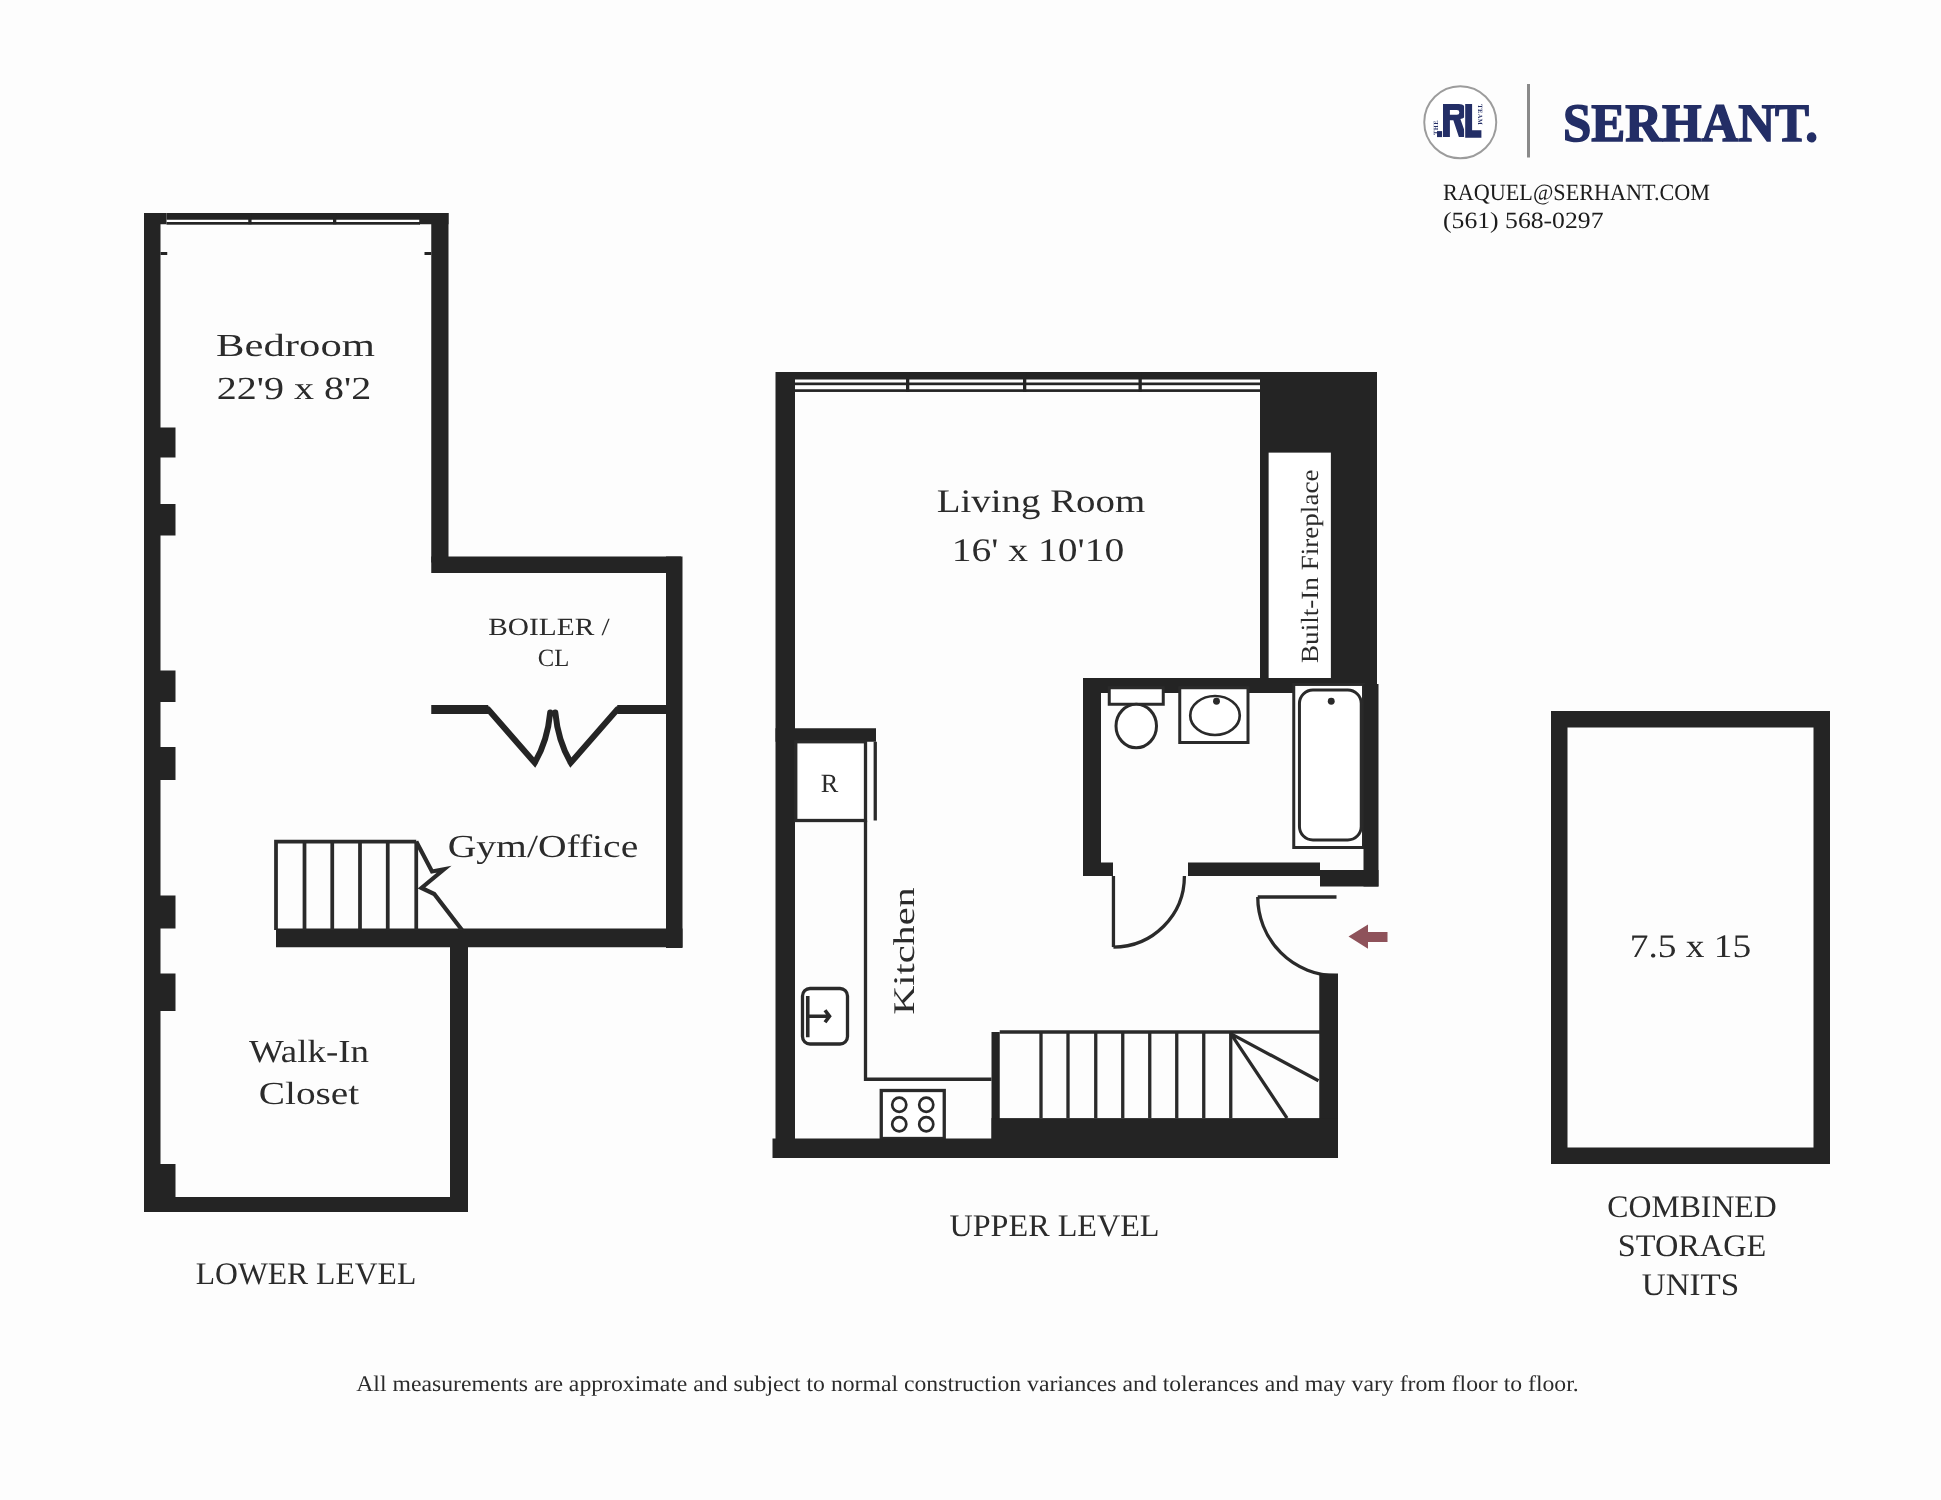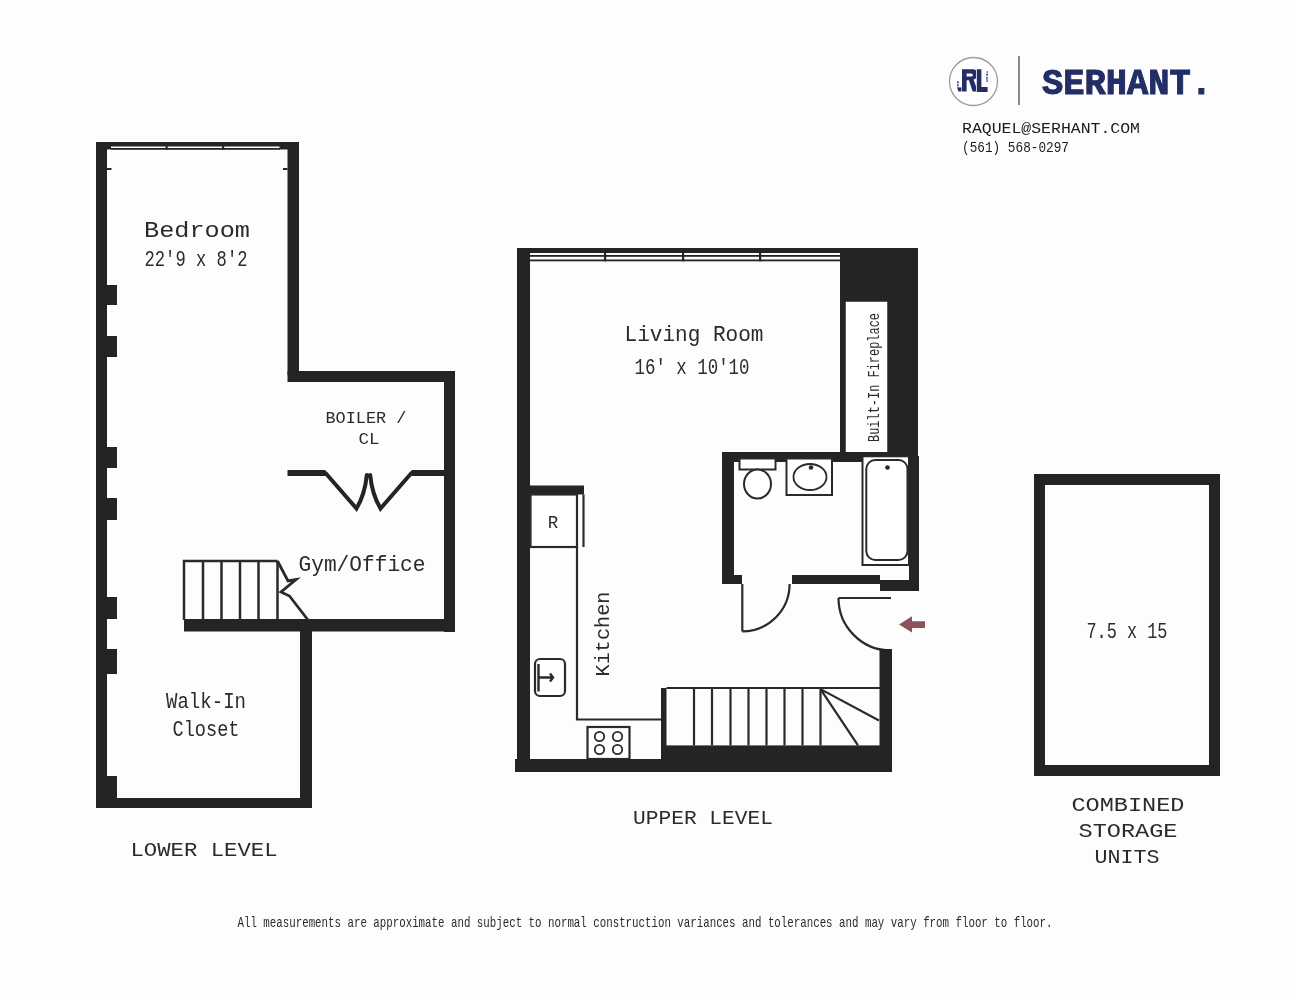"SERHANT." #page { font-family: Liberation Mono, monospace -> Liberation Serif, serif }
